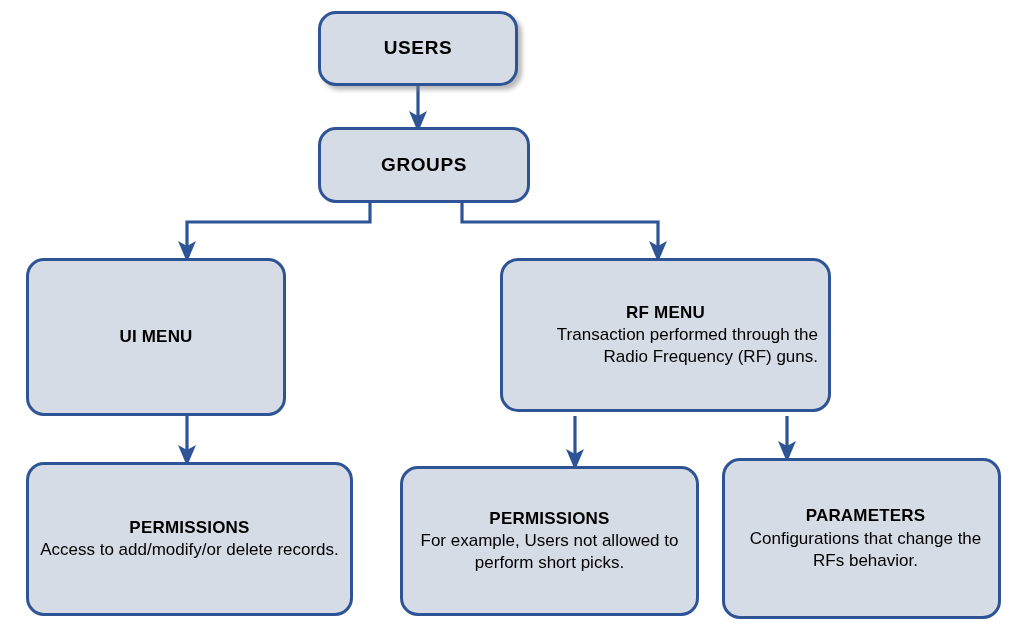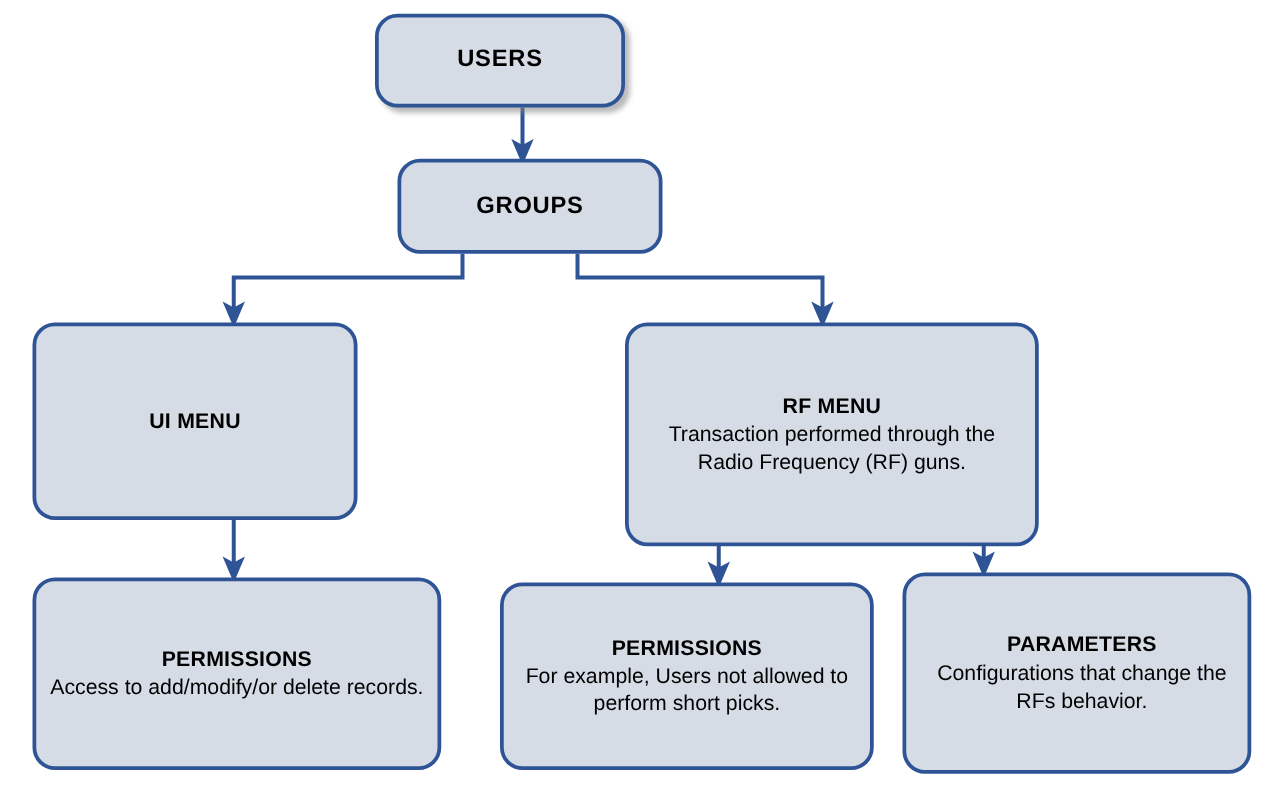"USERS" #node-users { left: 300px -> 318px }
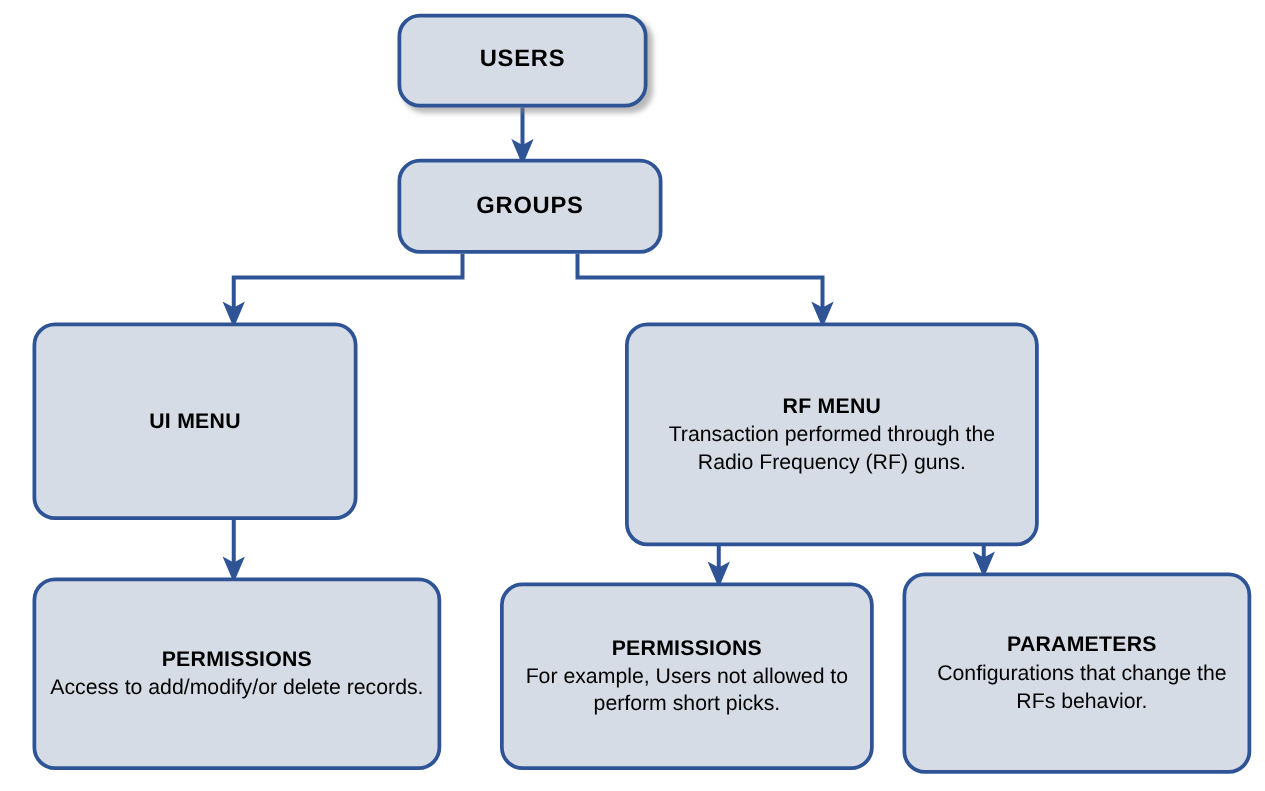"RF MENU" #node-rf-menu { height: 179px -> 154px; text-align: none -> right }
